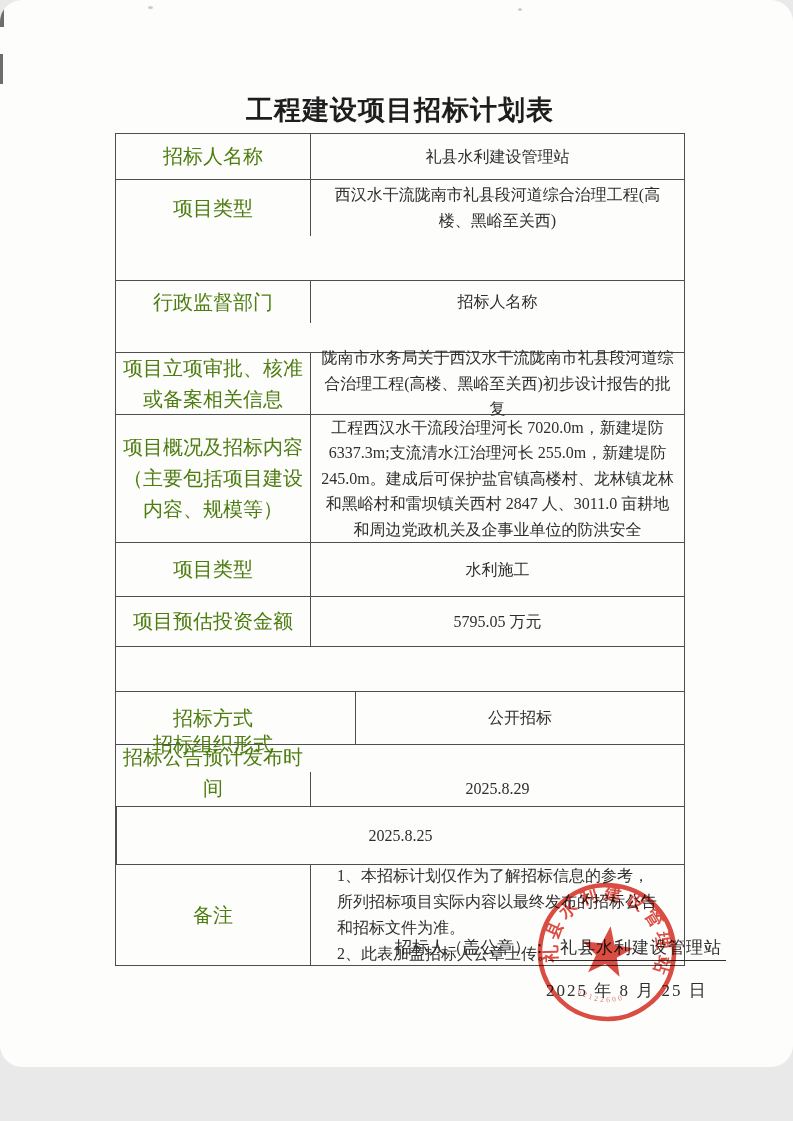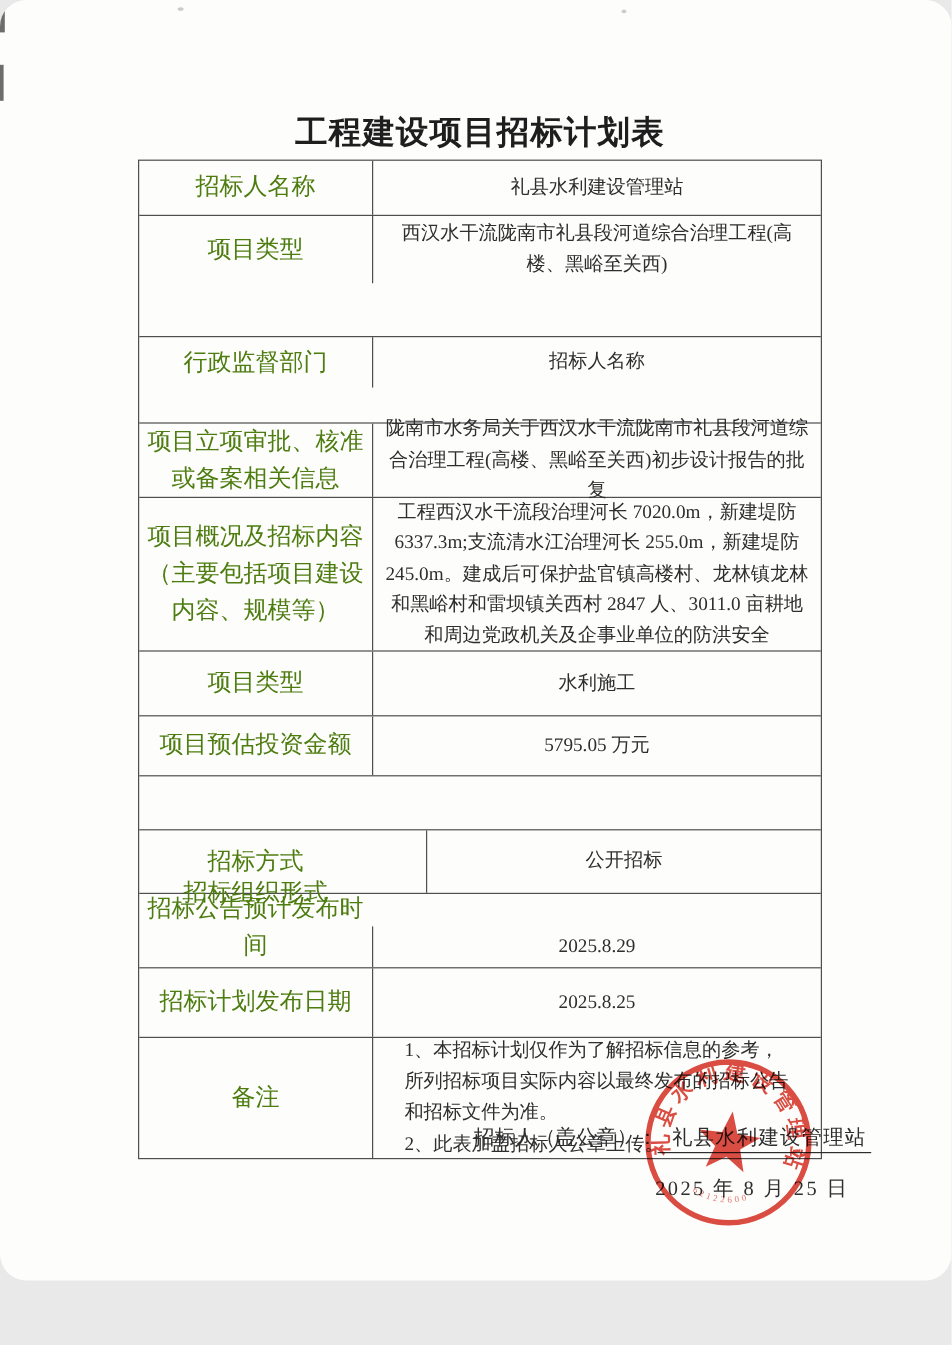"招标计划发布日期" div.t-label { html: <div>招标计划发布日期</div> -> none }
